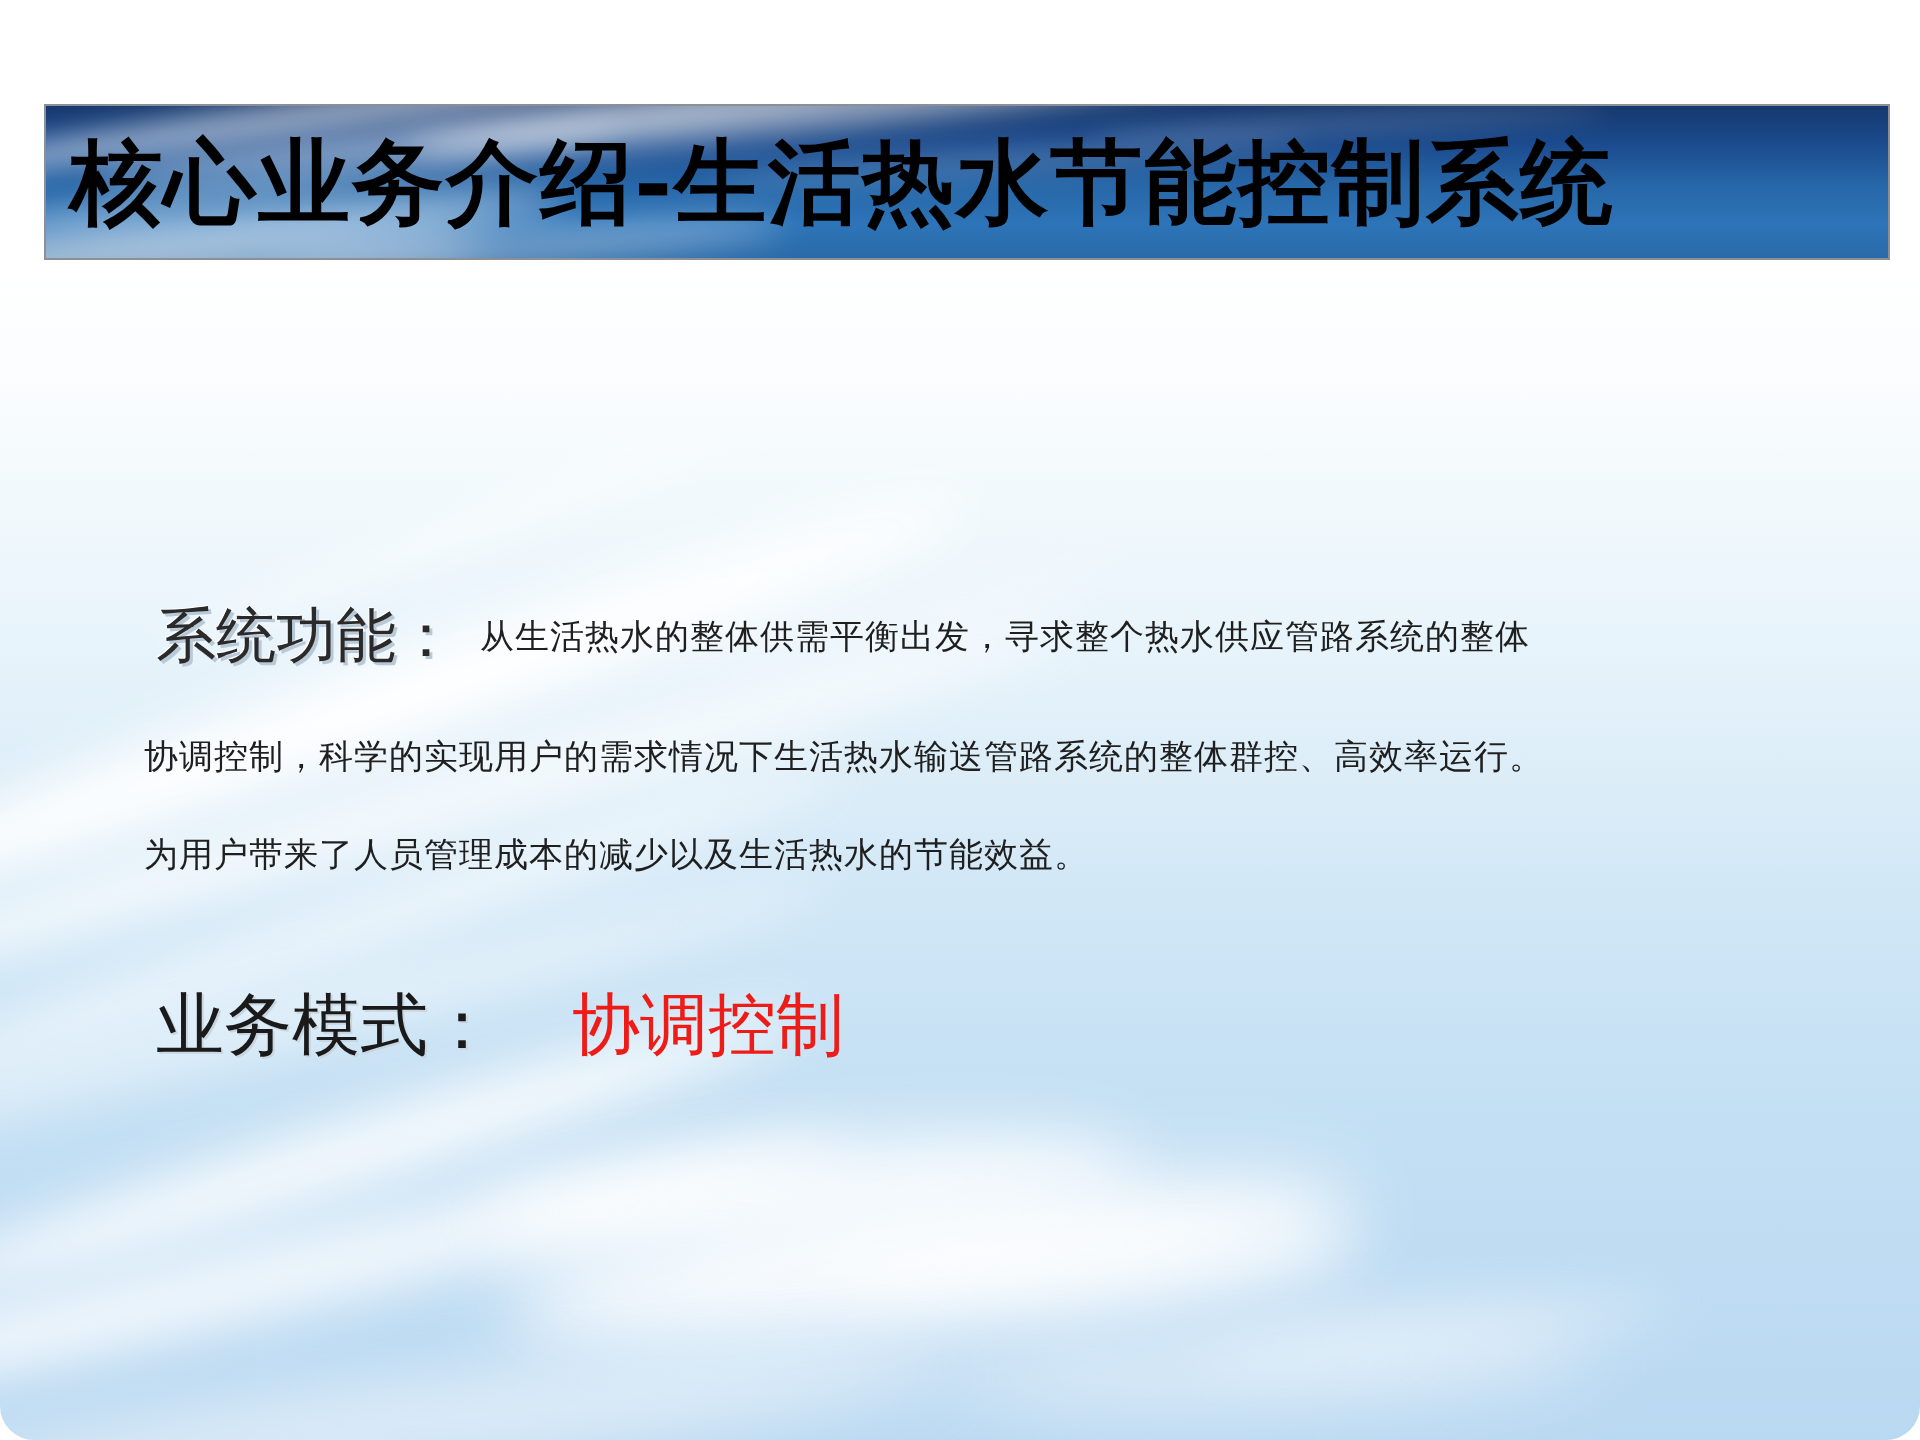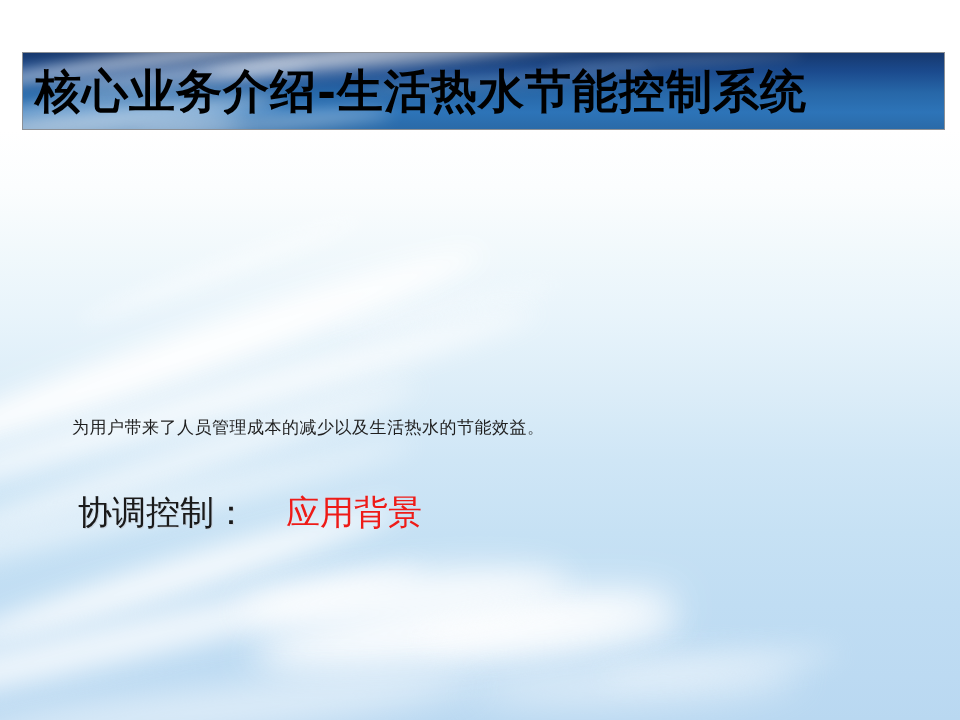"核心业务介绍-生活热水节能控制系统" #slide { border-radius: none -> 17px }
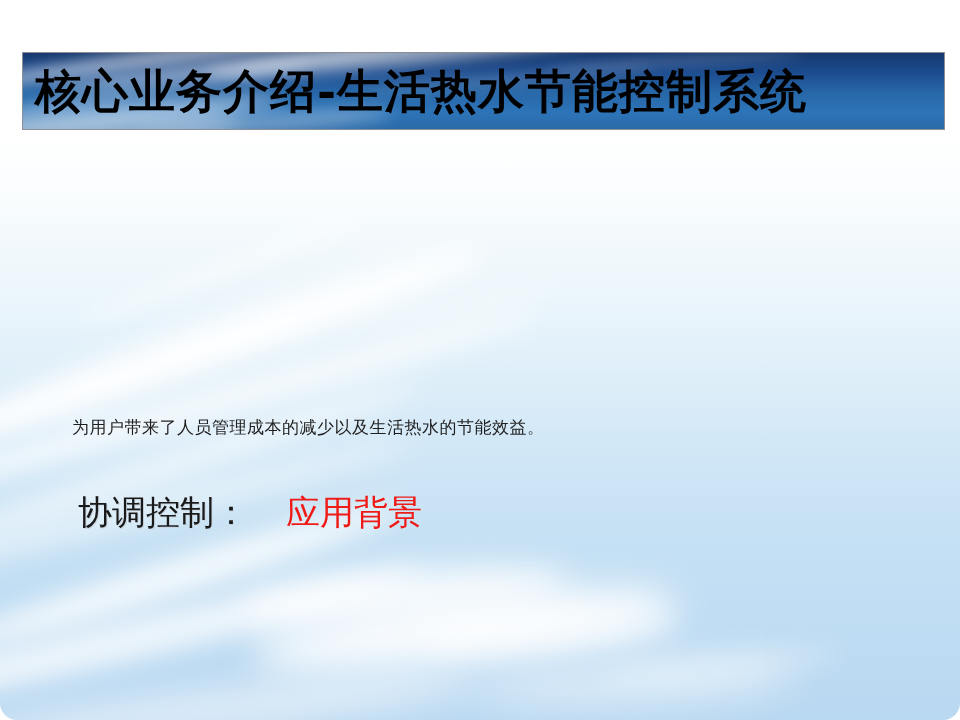"系统功能： 从生活热水的整体供需平衡出发，寻求整个热水供应管路系统的整体" div.block { html: none -> <div> <span>系统功能：</span> <span>从生活热水的整体供需平衡出发，寻求整个热水供应管路系统的整体</span> </div> }
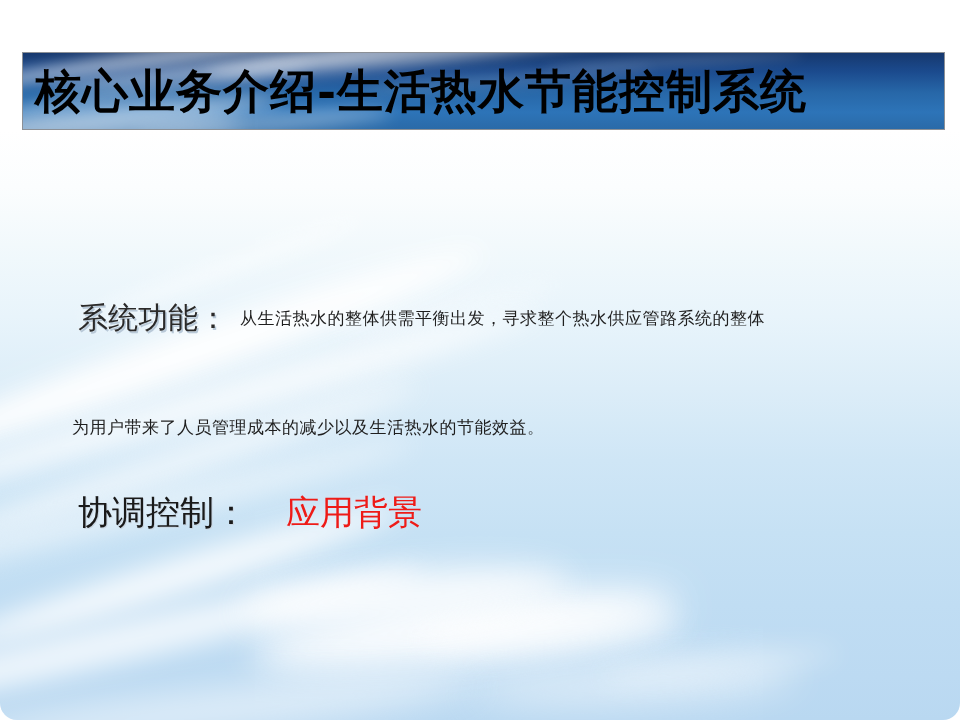"协调控制，科学的实现用户的需求情况下生活热水输送管路系统的整体群控、高效率运行。" div.block { html: none -> <div>协调控制，科学的实现用户的需求情况下生活热水输送管路系统的整体群控、高效率运行。</div> }
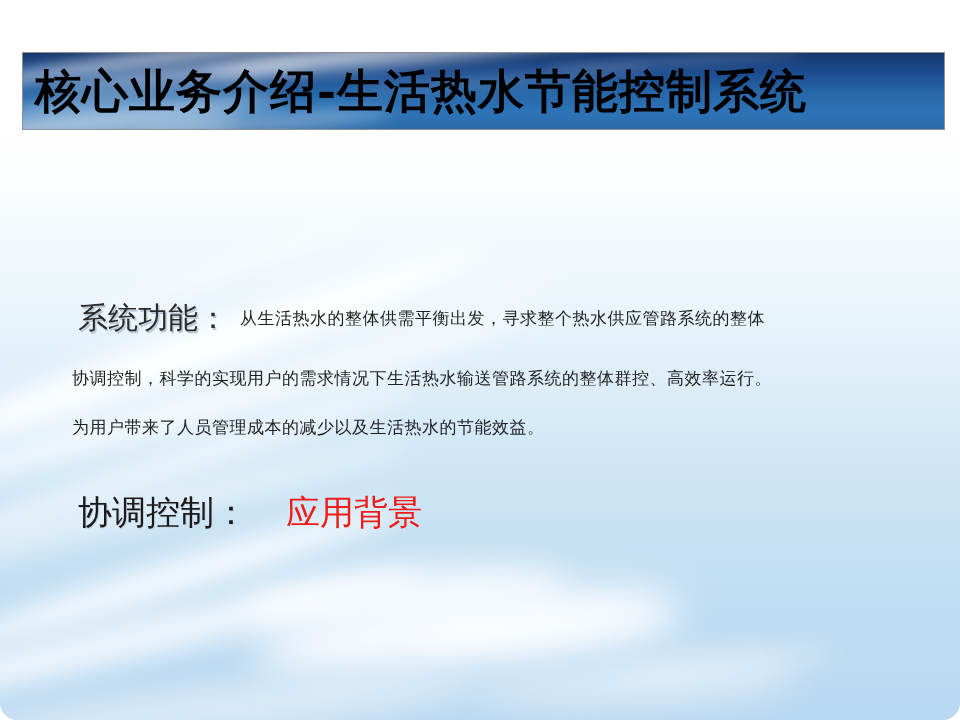"协调控制：" span.lbl-big { text: 协调控制 -> 业务模式 }
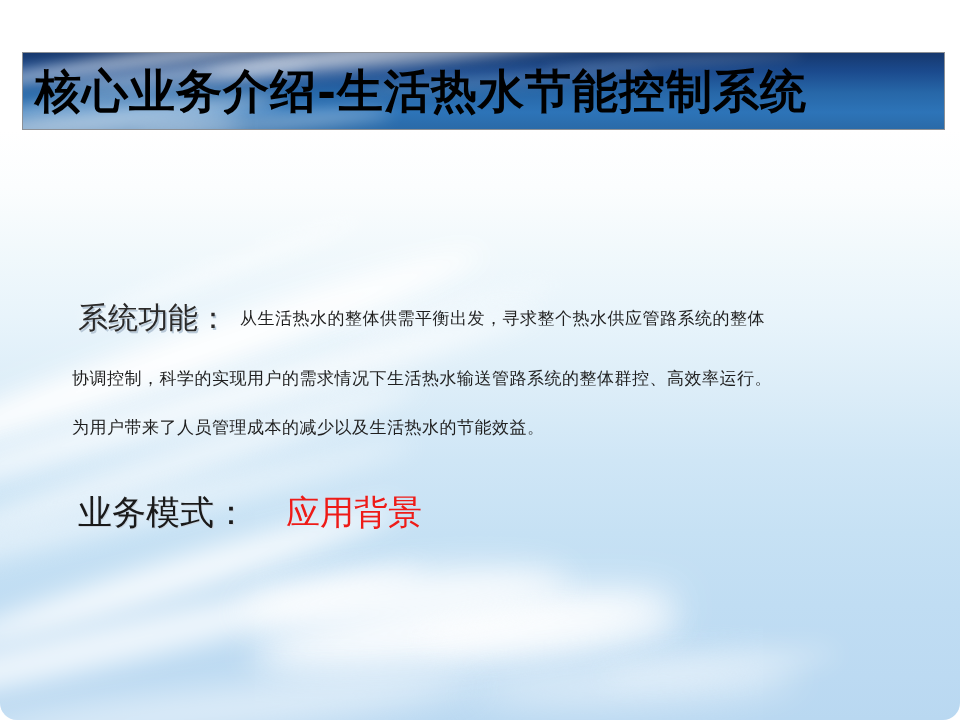"应用背景" span.val-red-big { text: 应用背景 -> 协调控制 }
